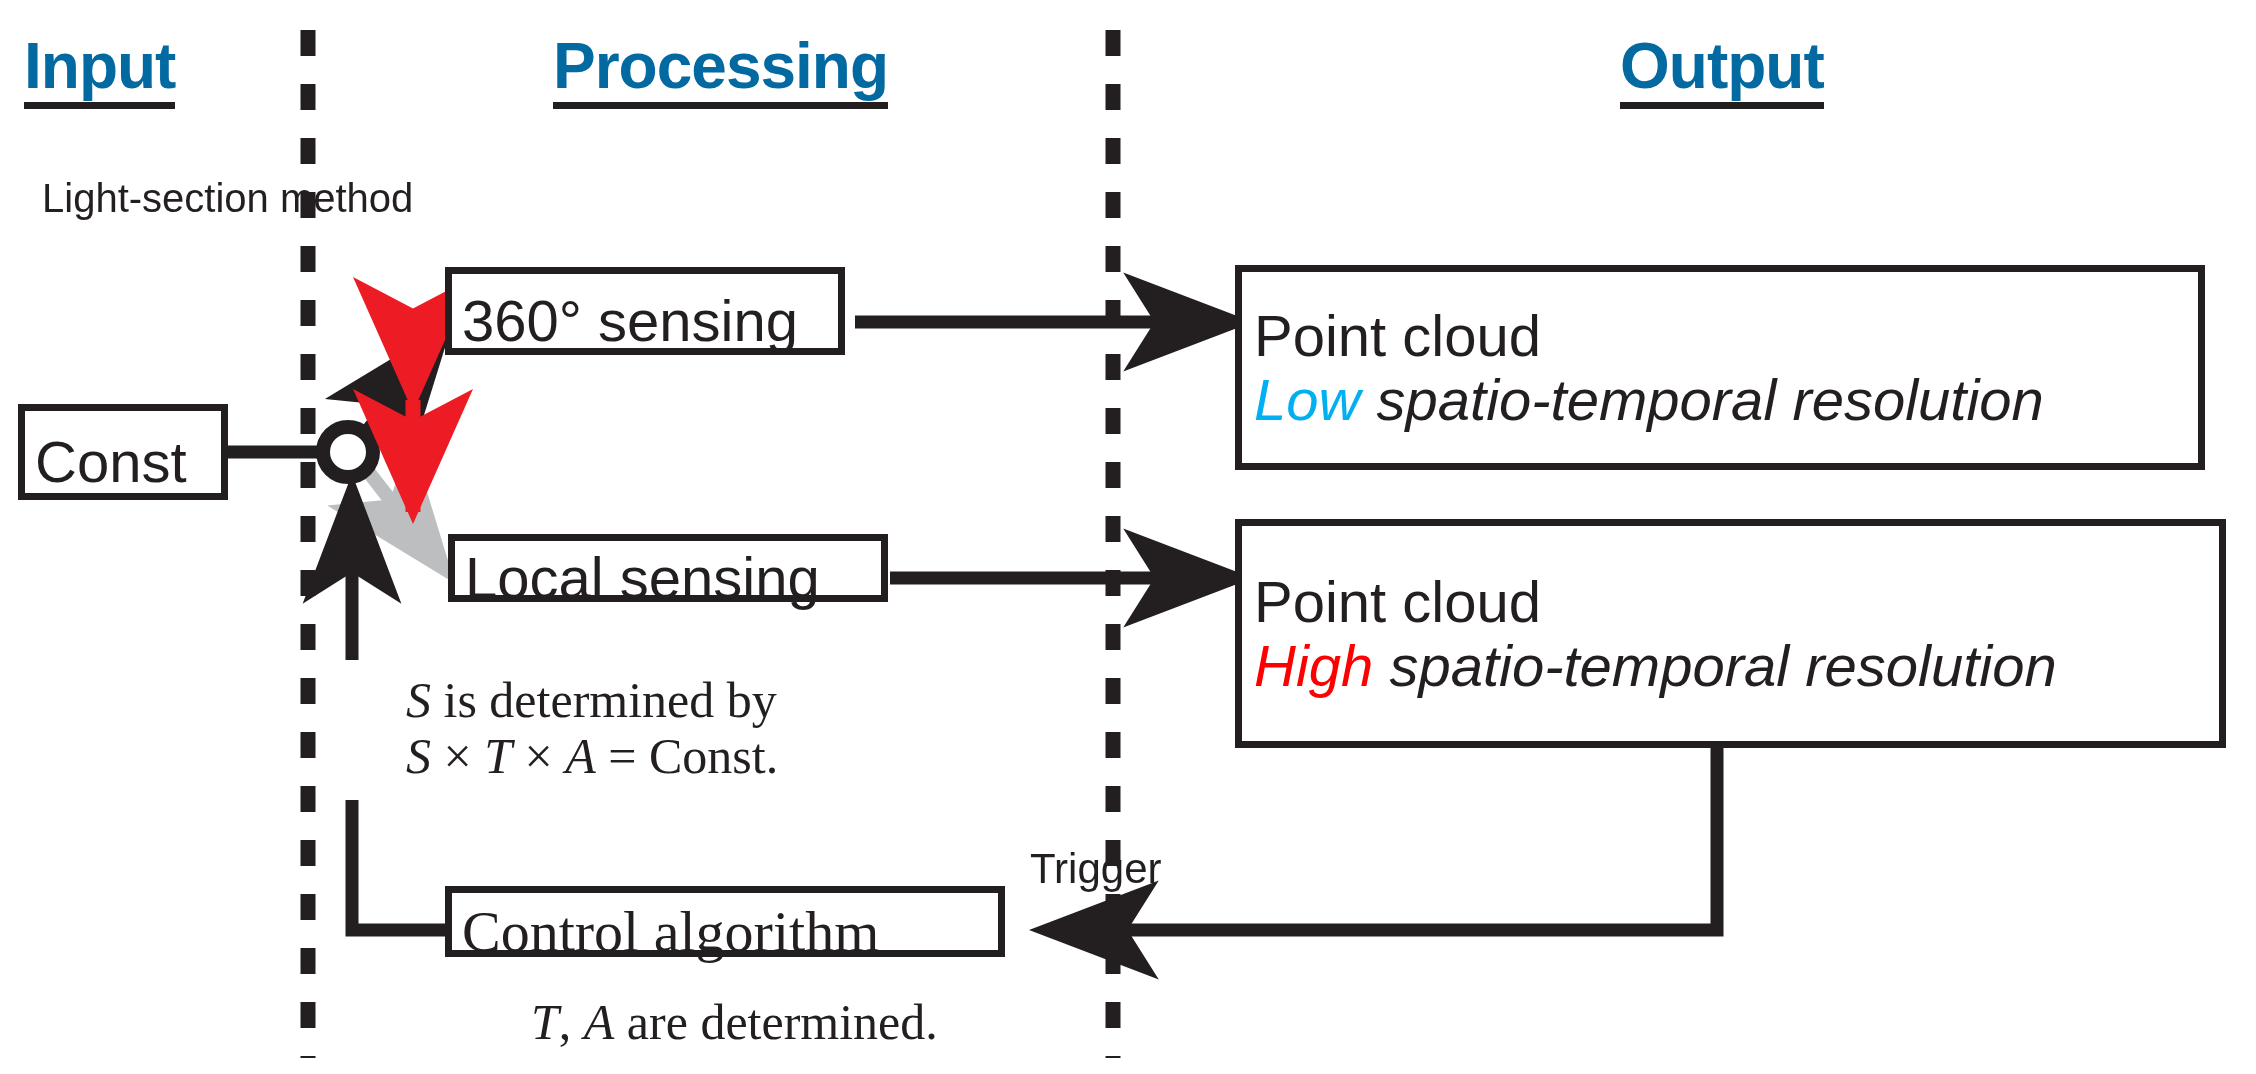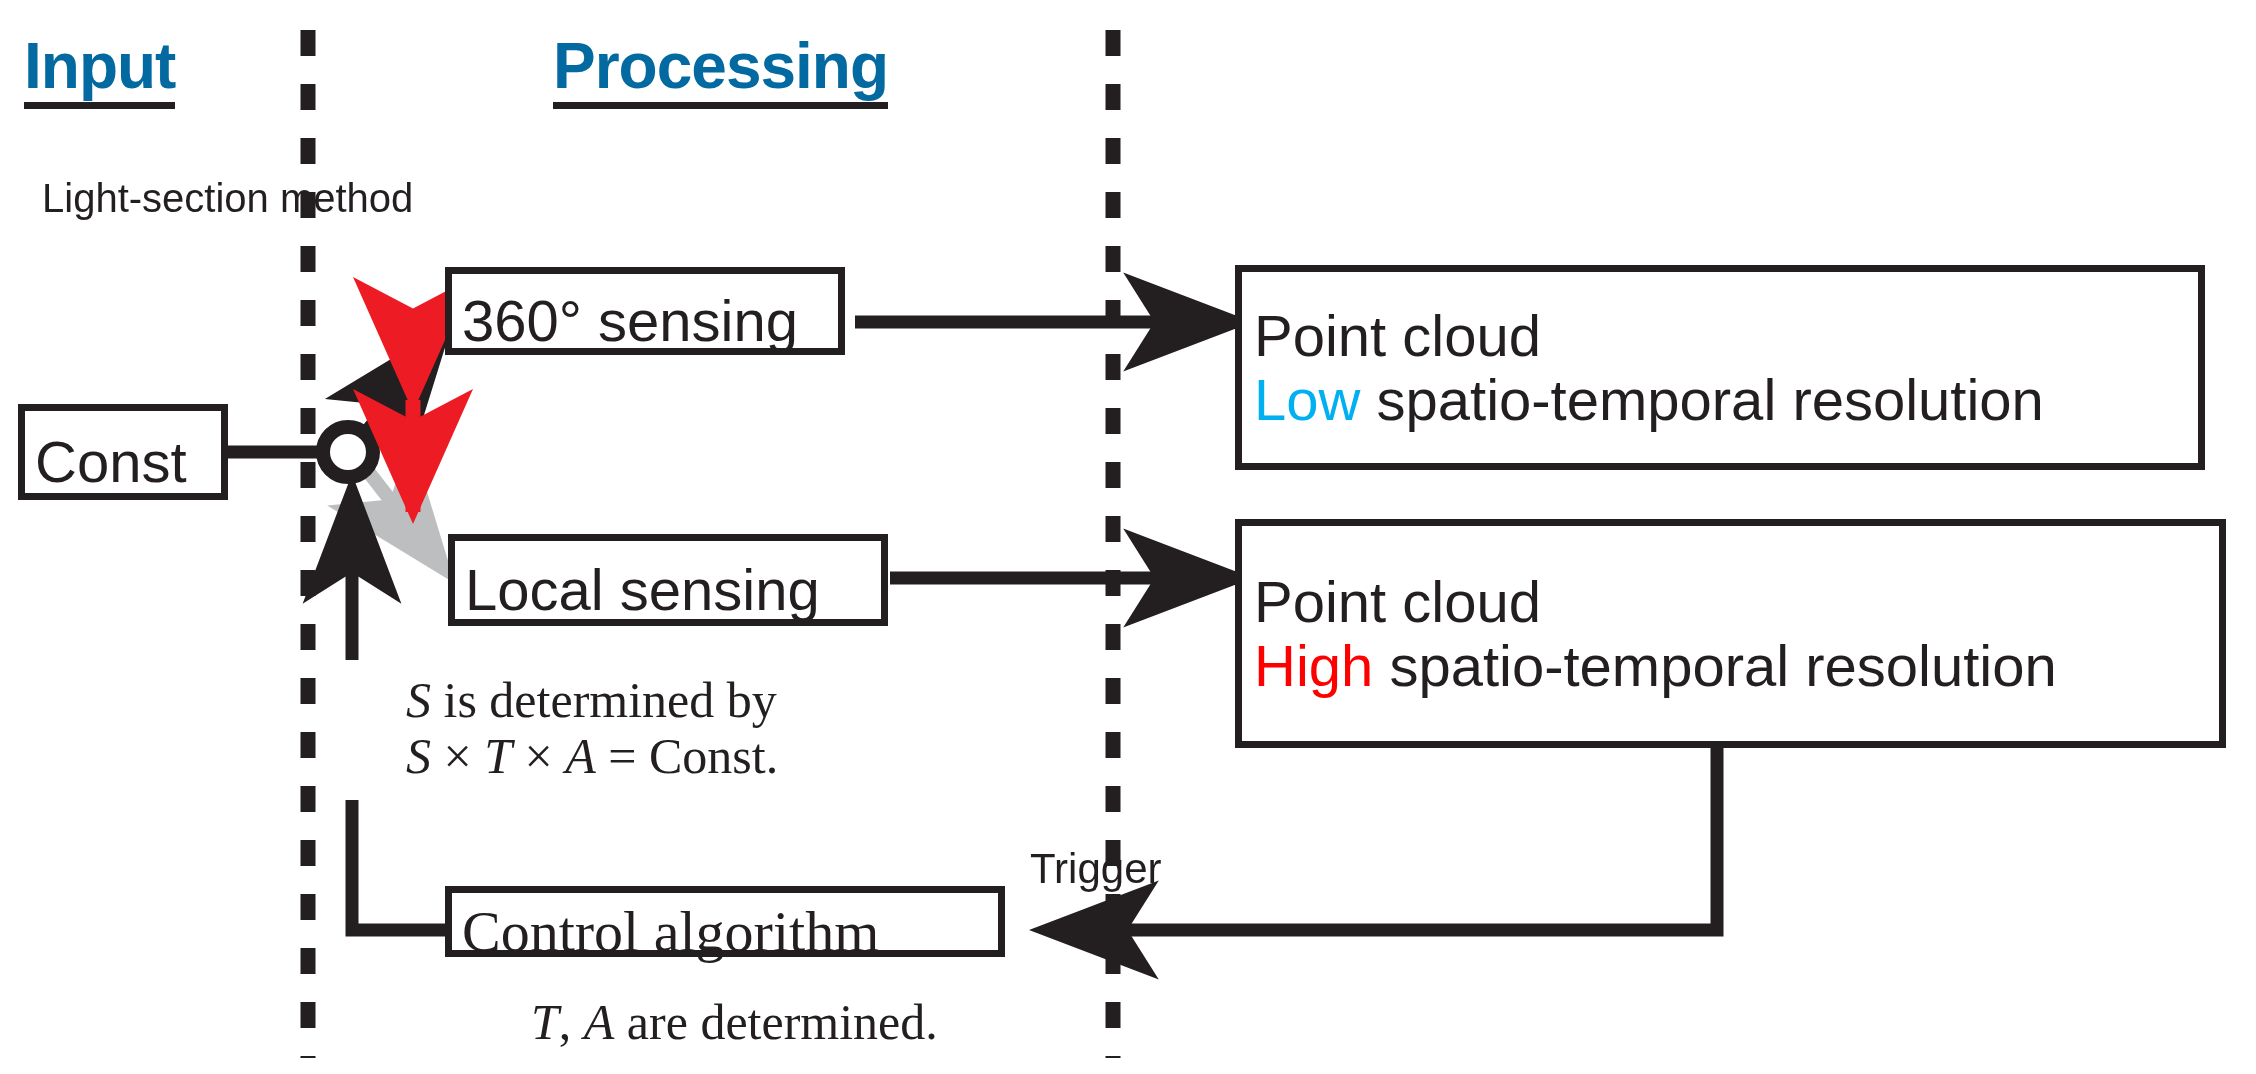"Output" div.col-head { html: none -> <div> <span>Output</span> <span></span> </div> }
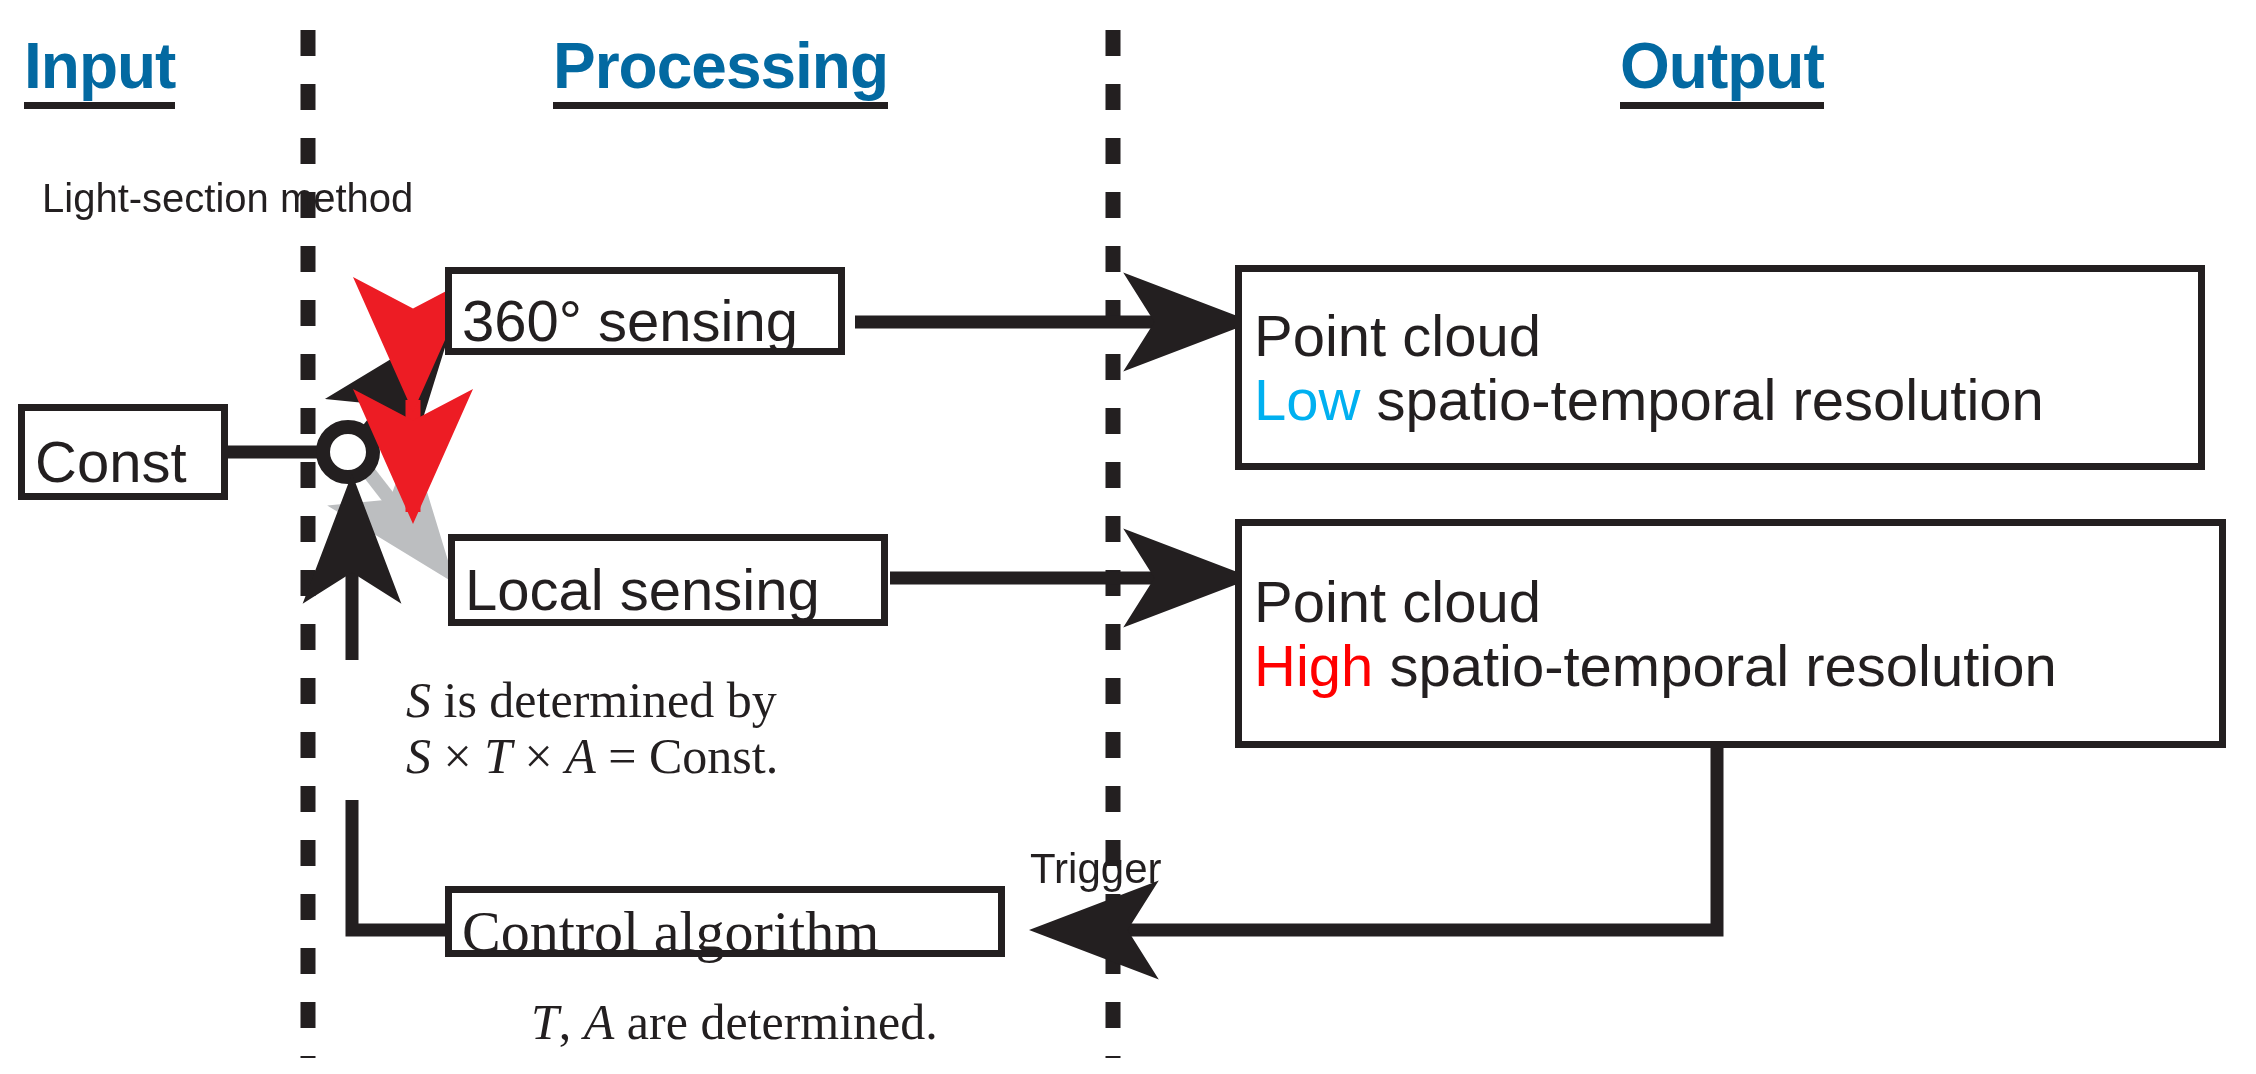"Low spatio-temporal resolution" .out-line.spaced { font-style: none -> italic }
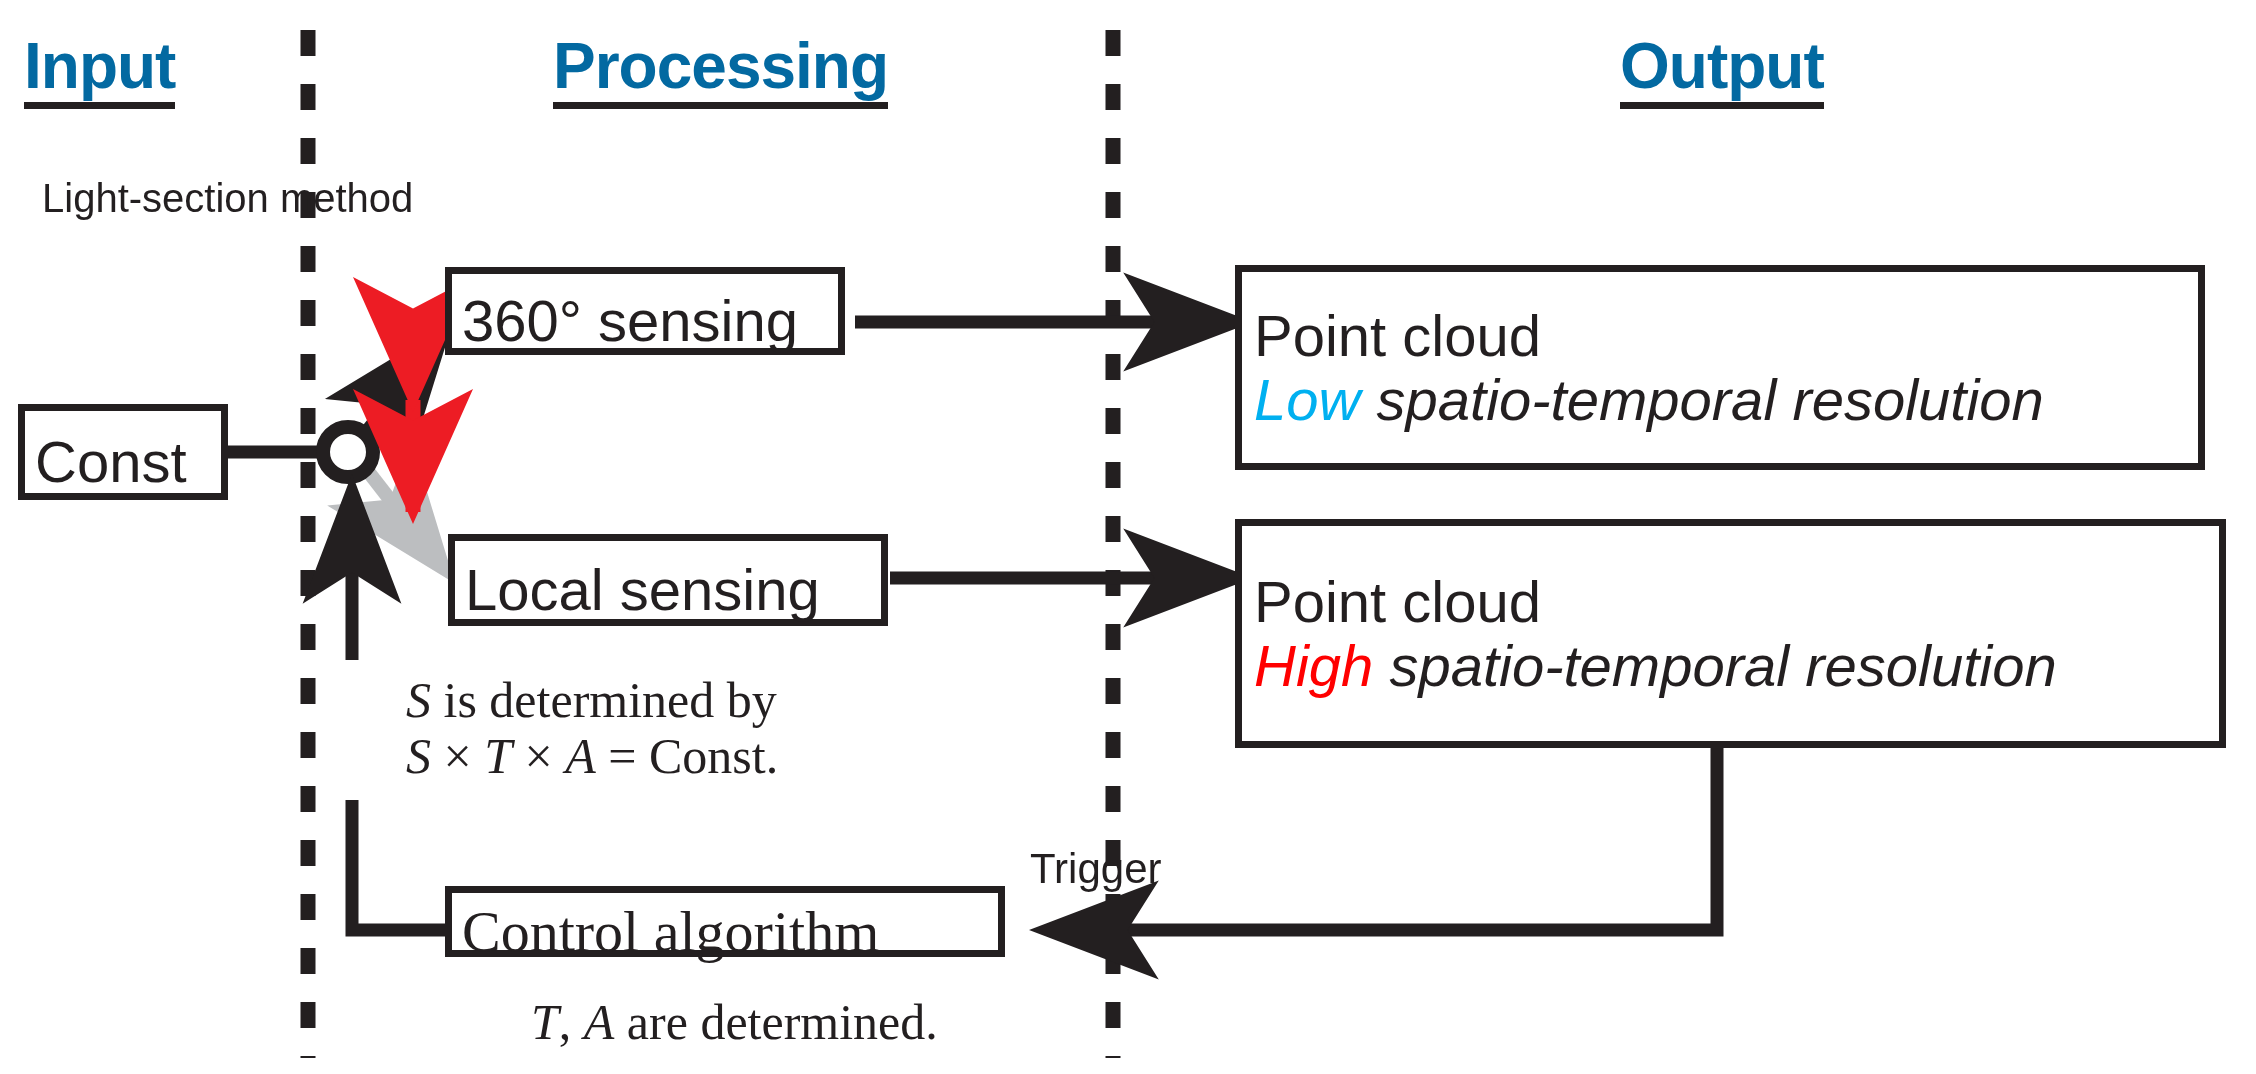"Local sensing" div.box { height: 92px -> 68px }
